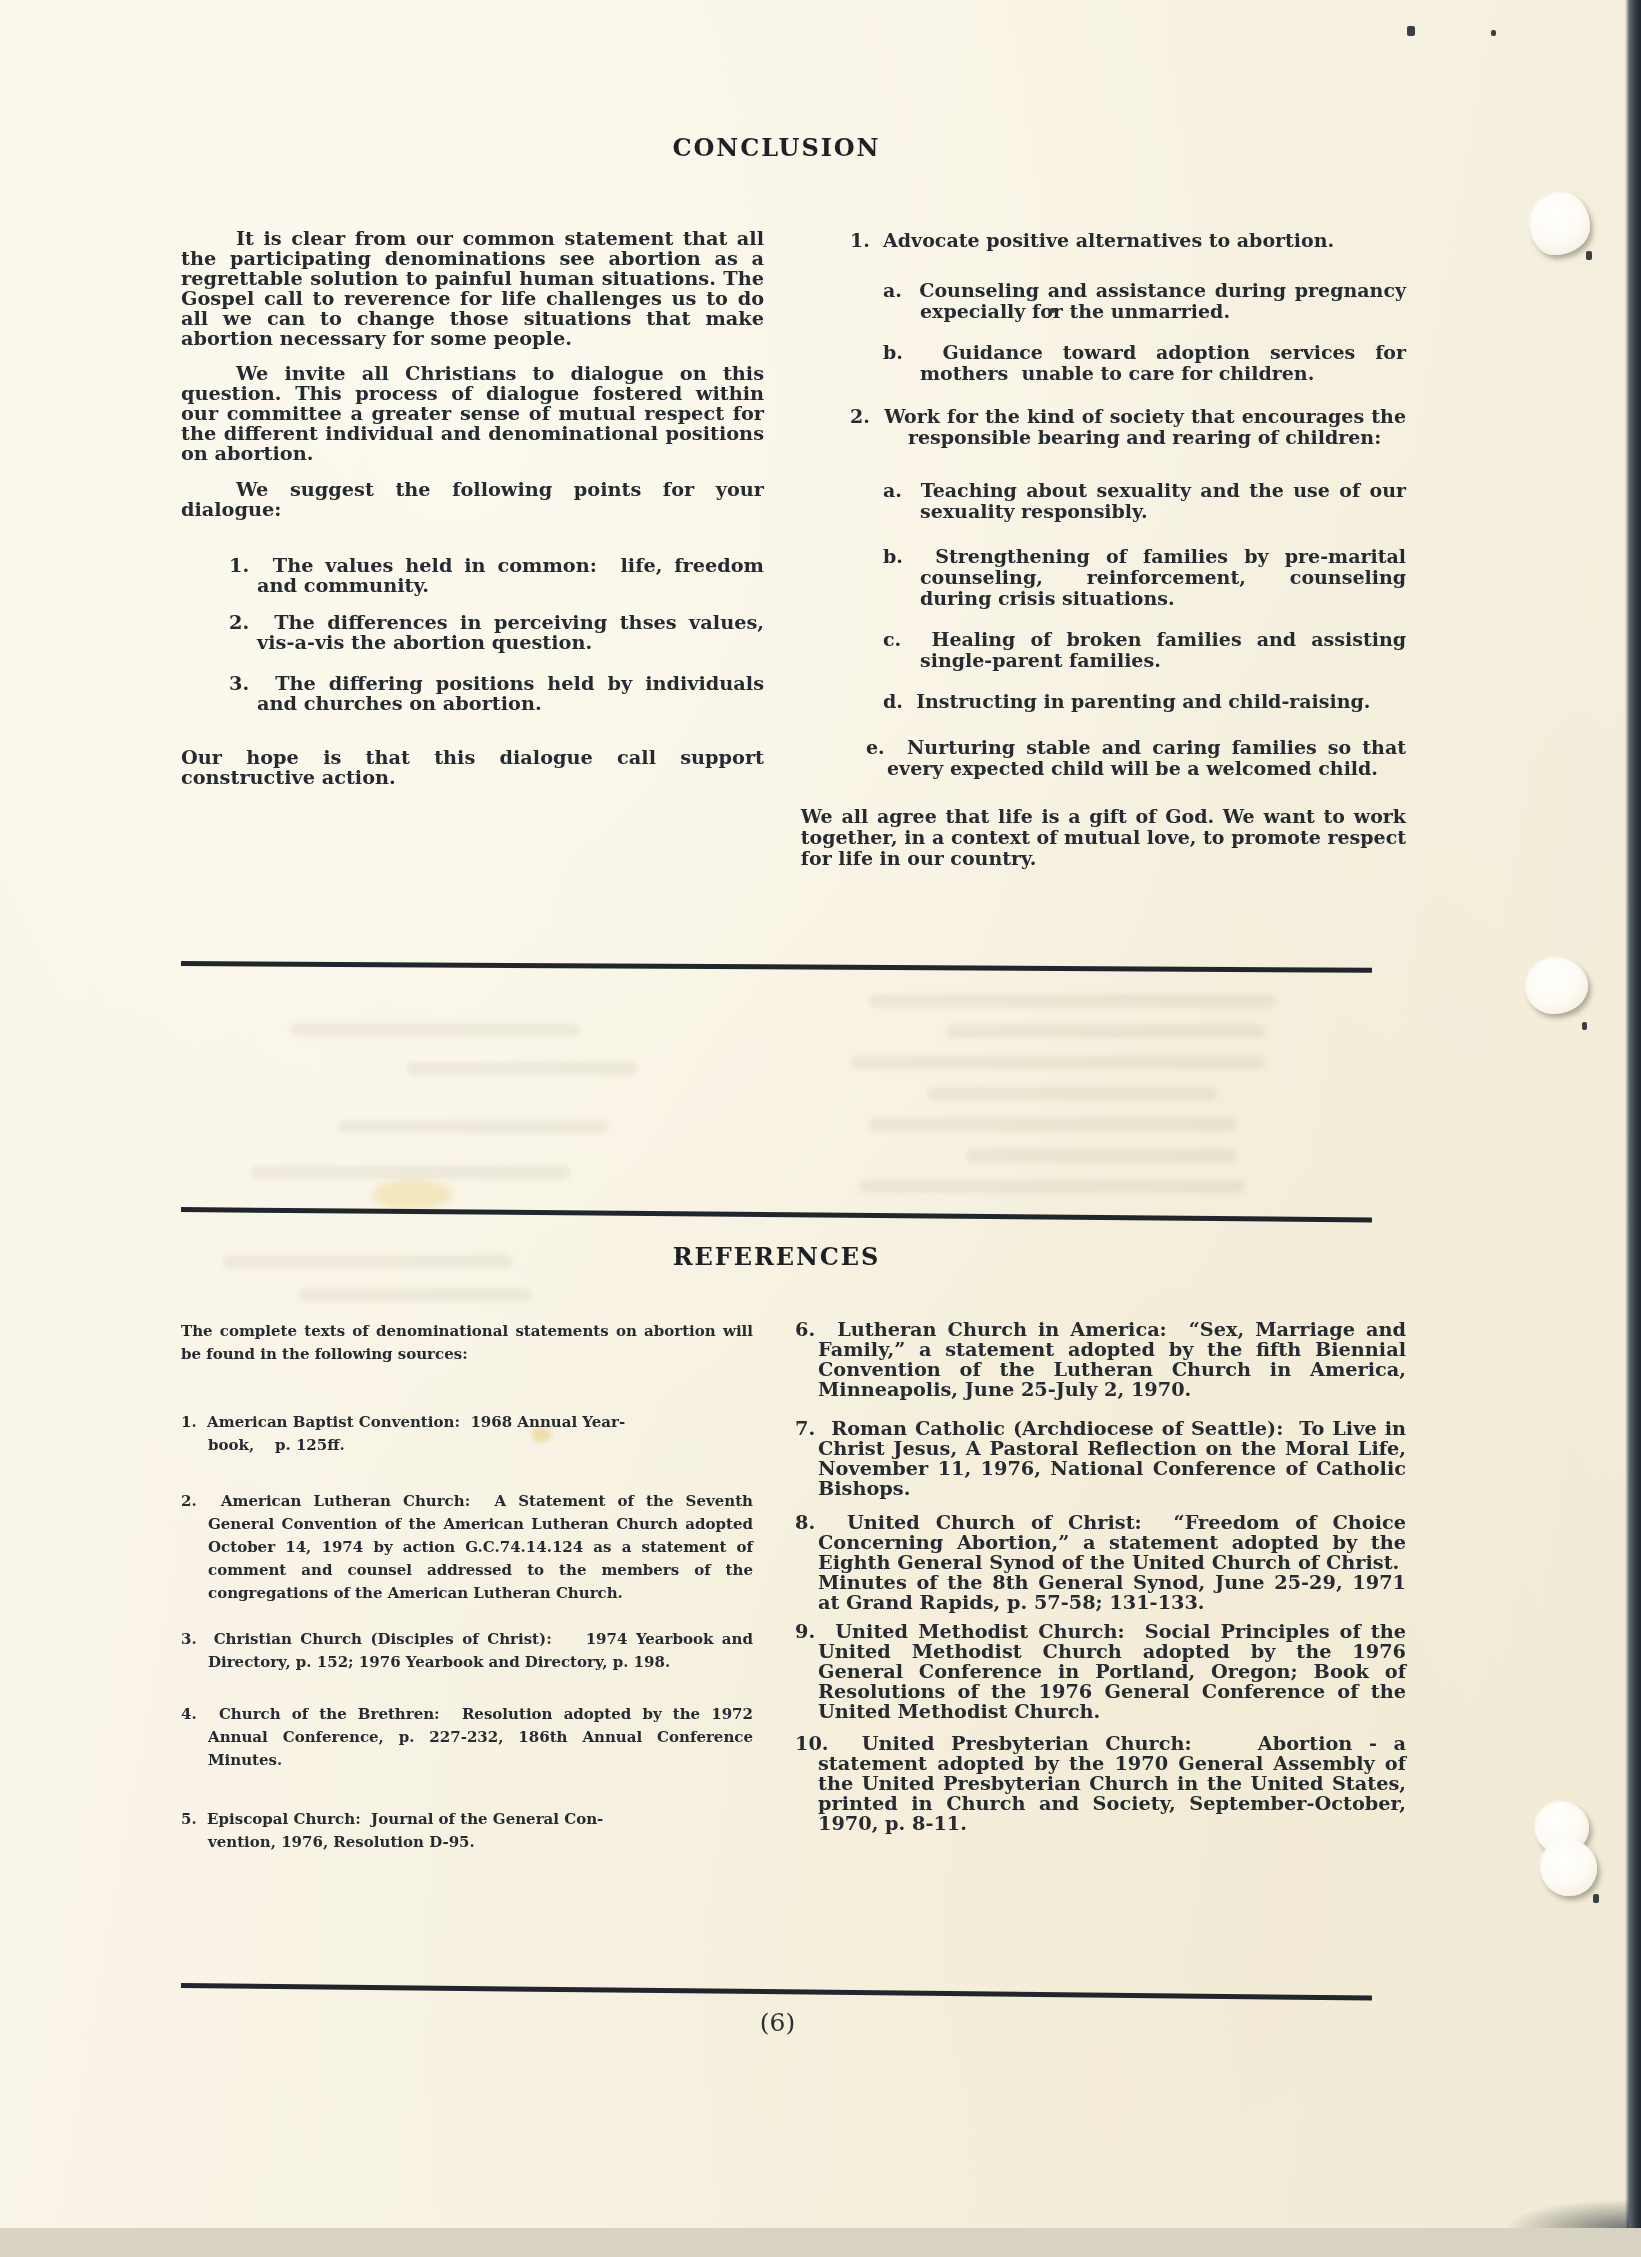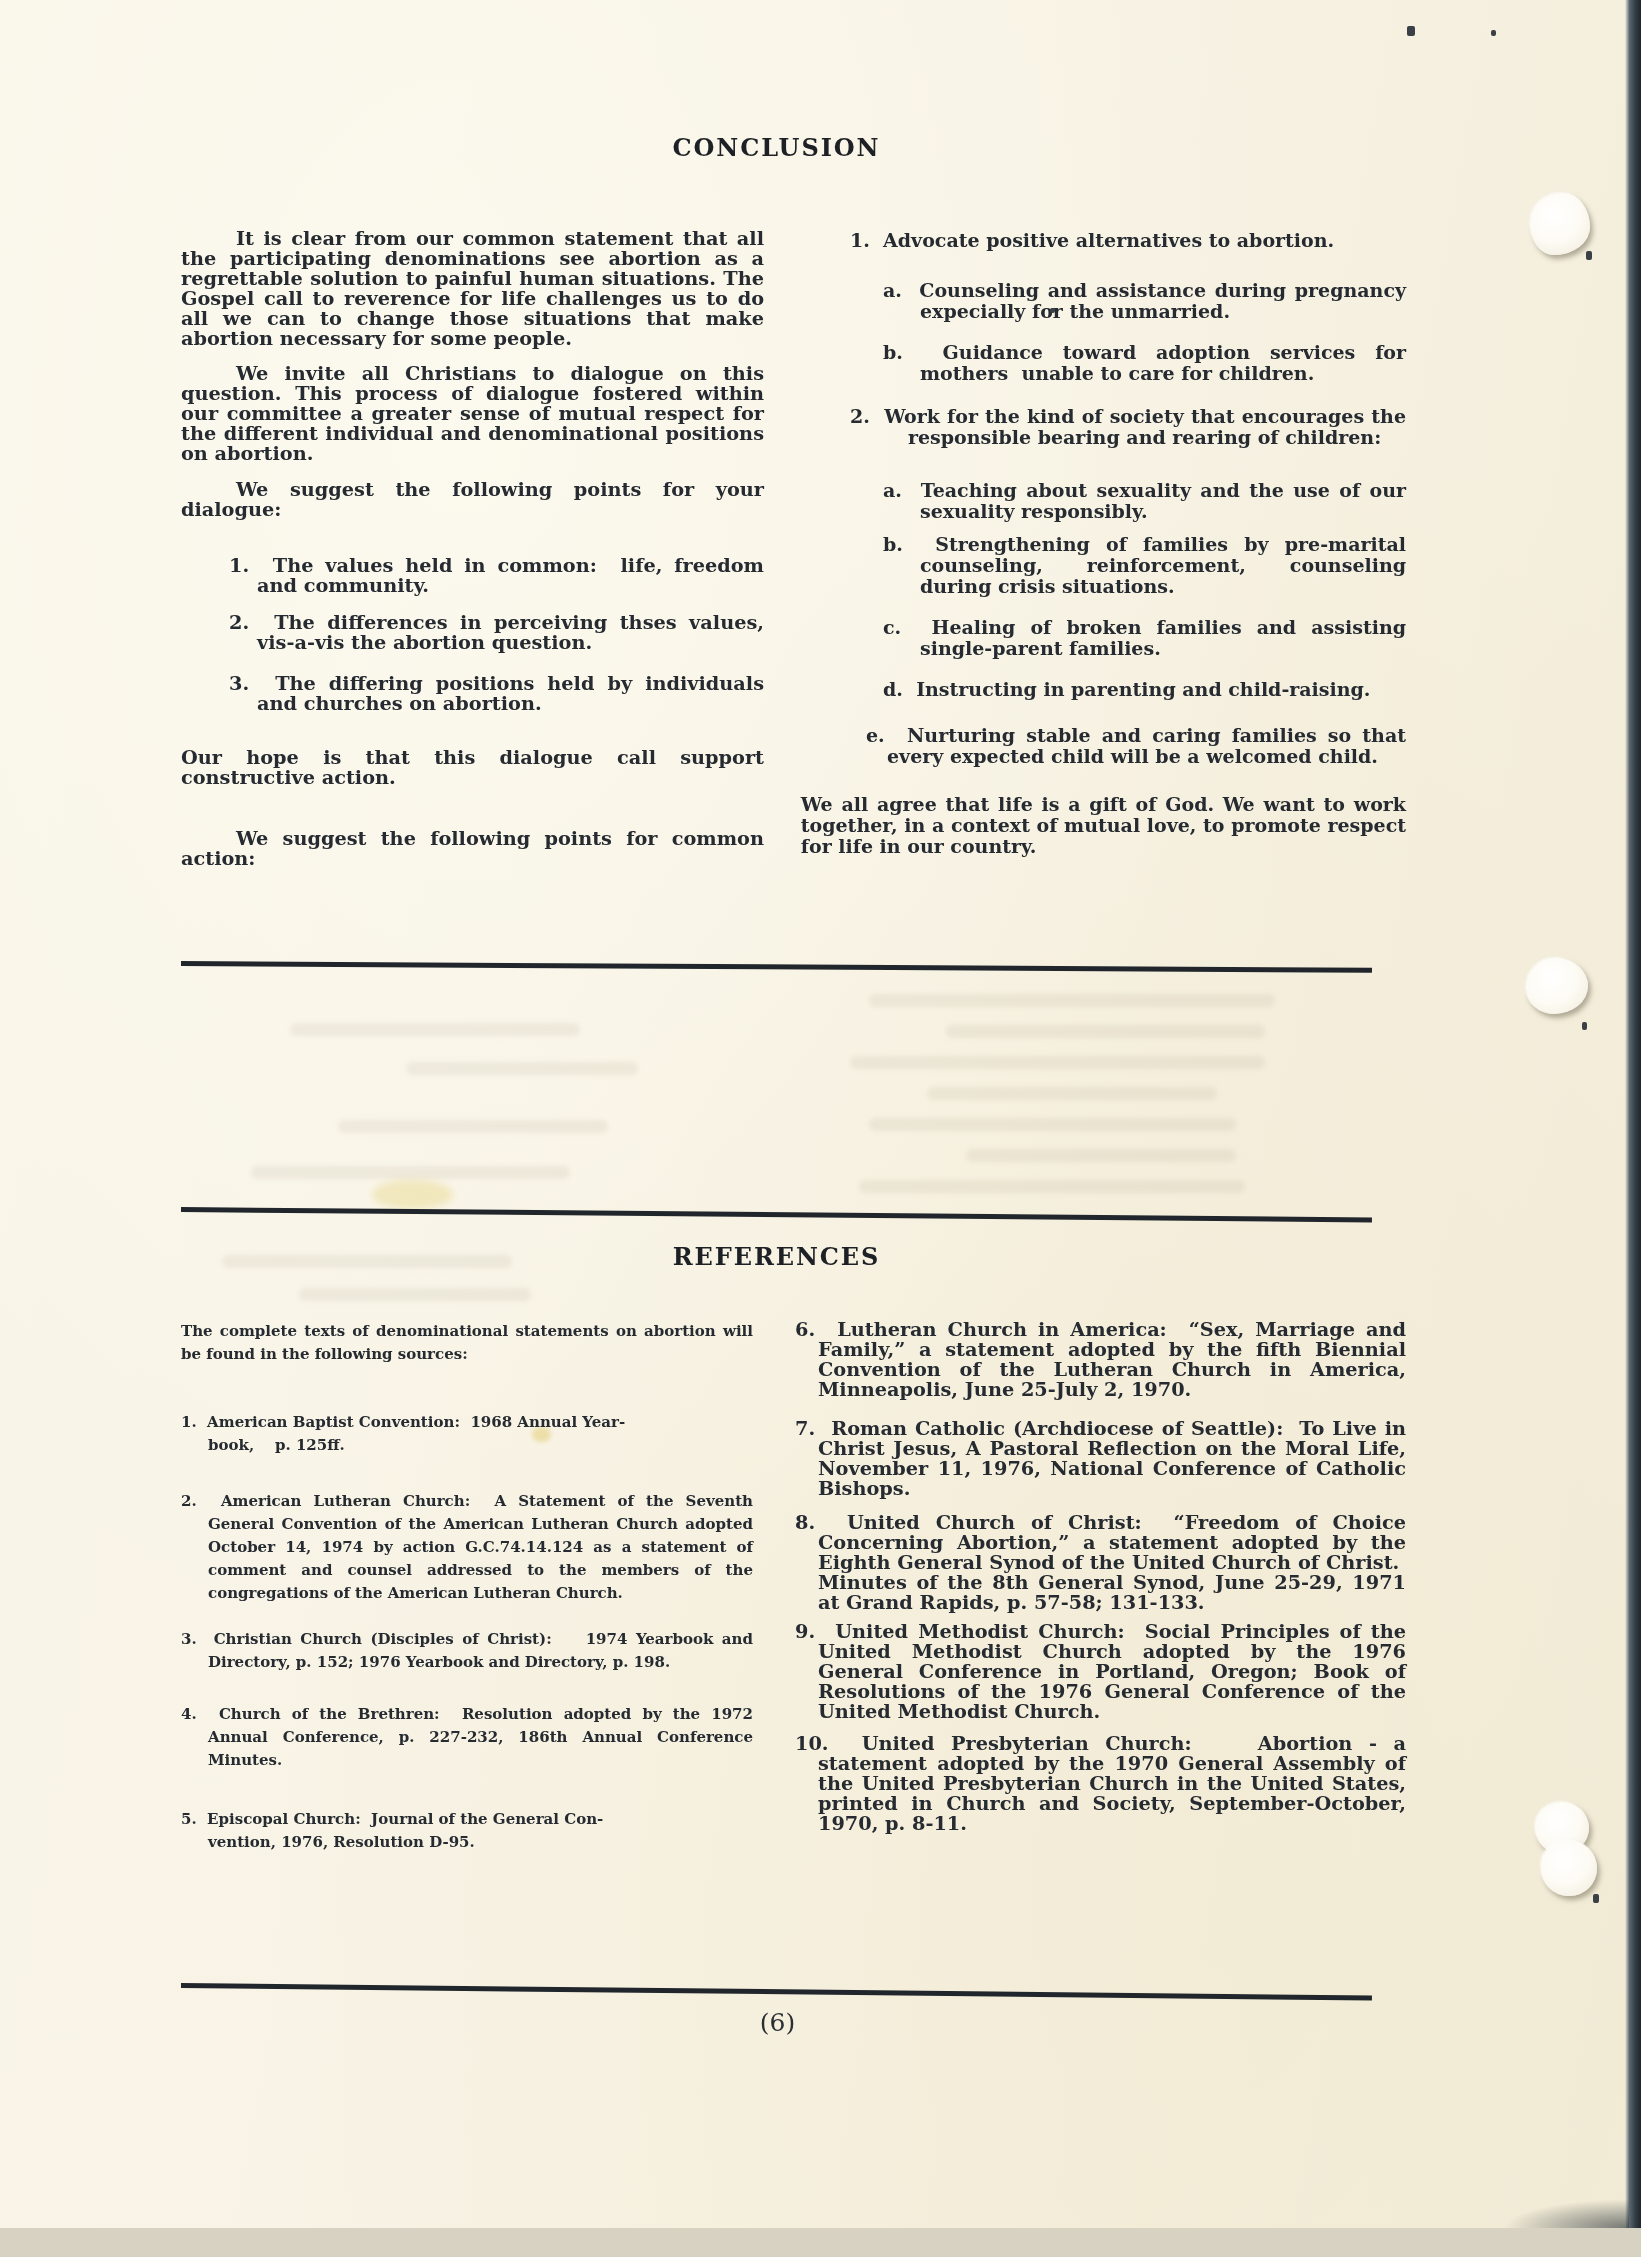"b. Strengthening of families by" #action-points .blk:nth-child(6) { margin-top: 12px -> 24px }
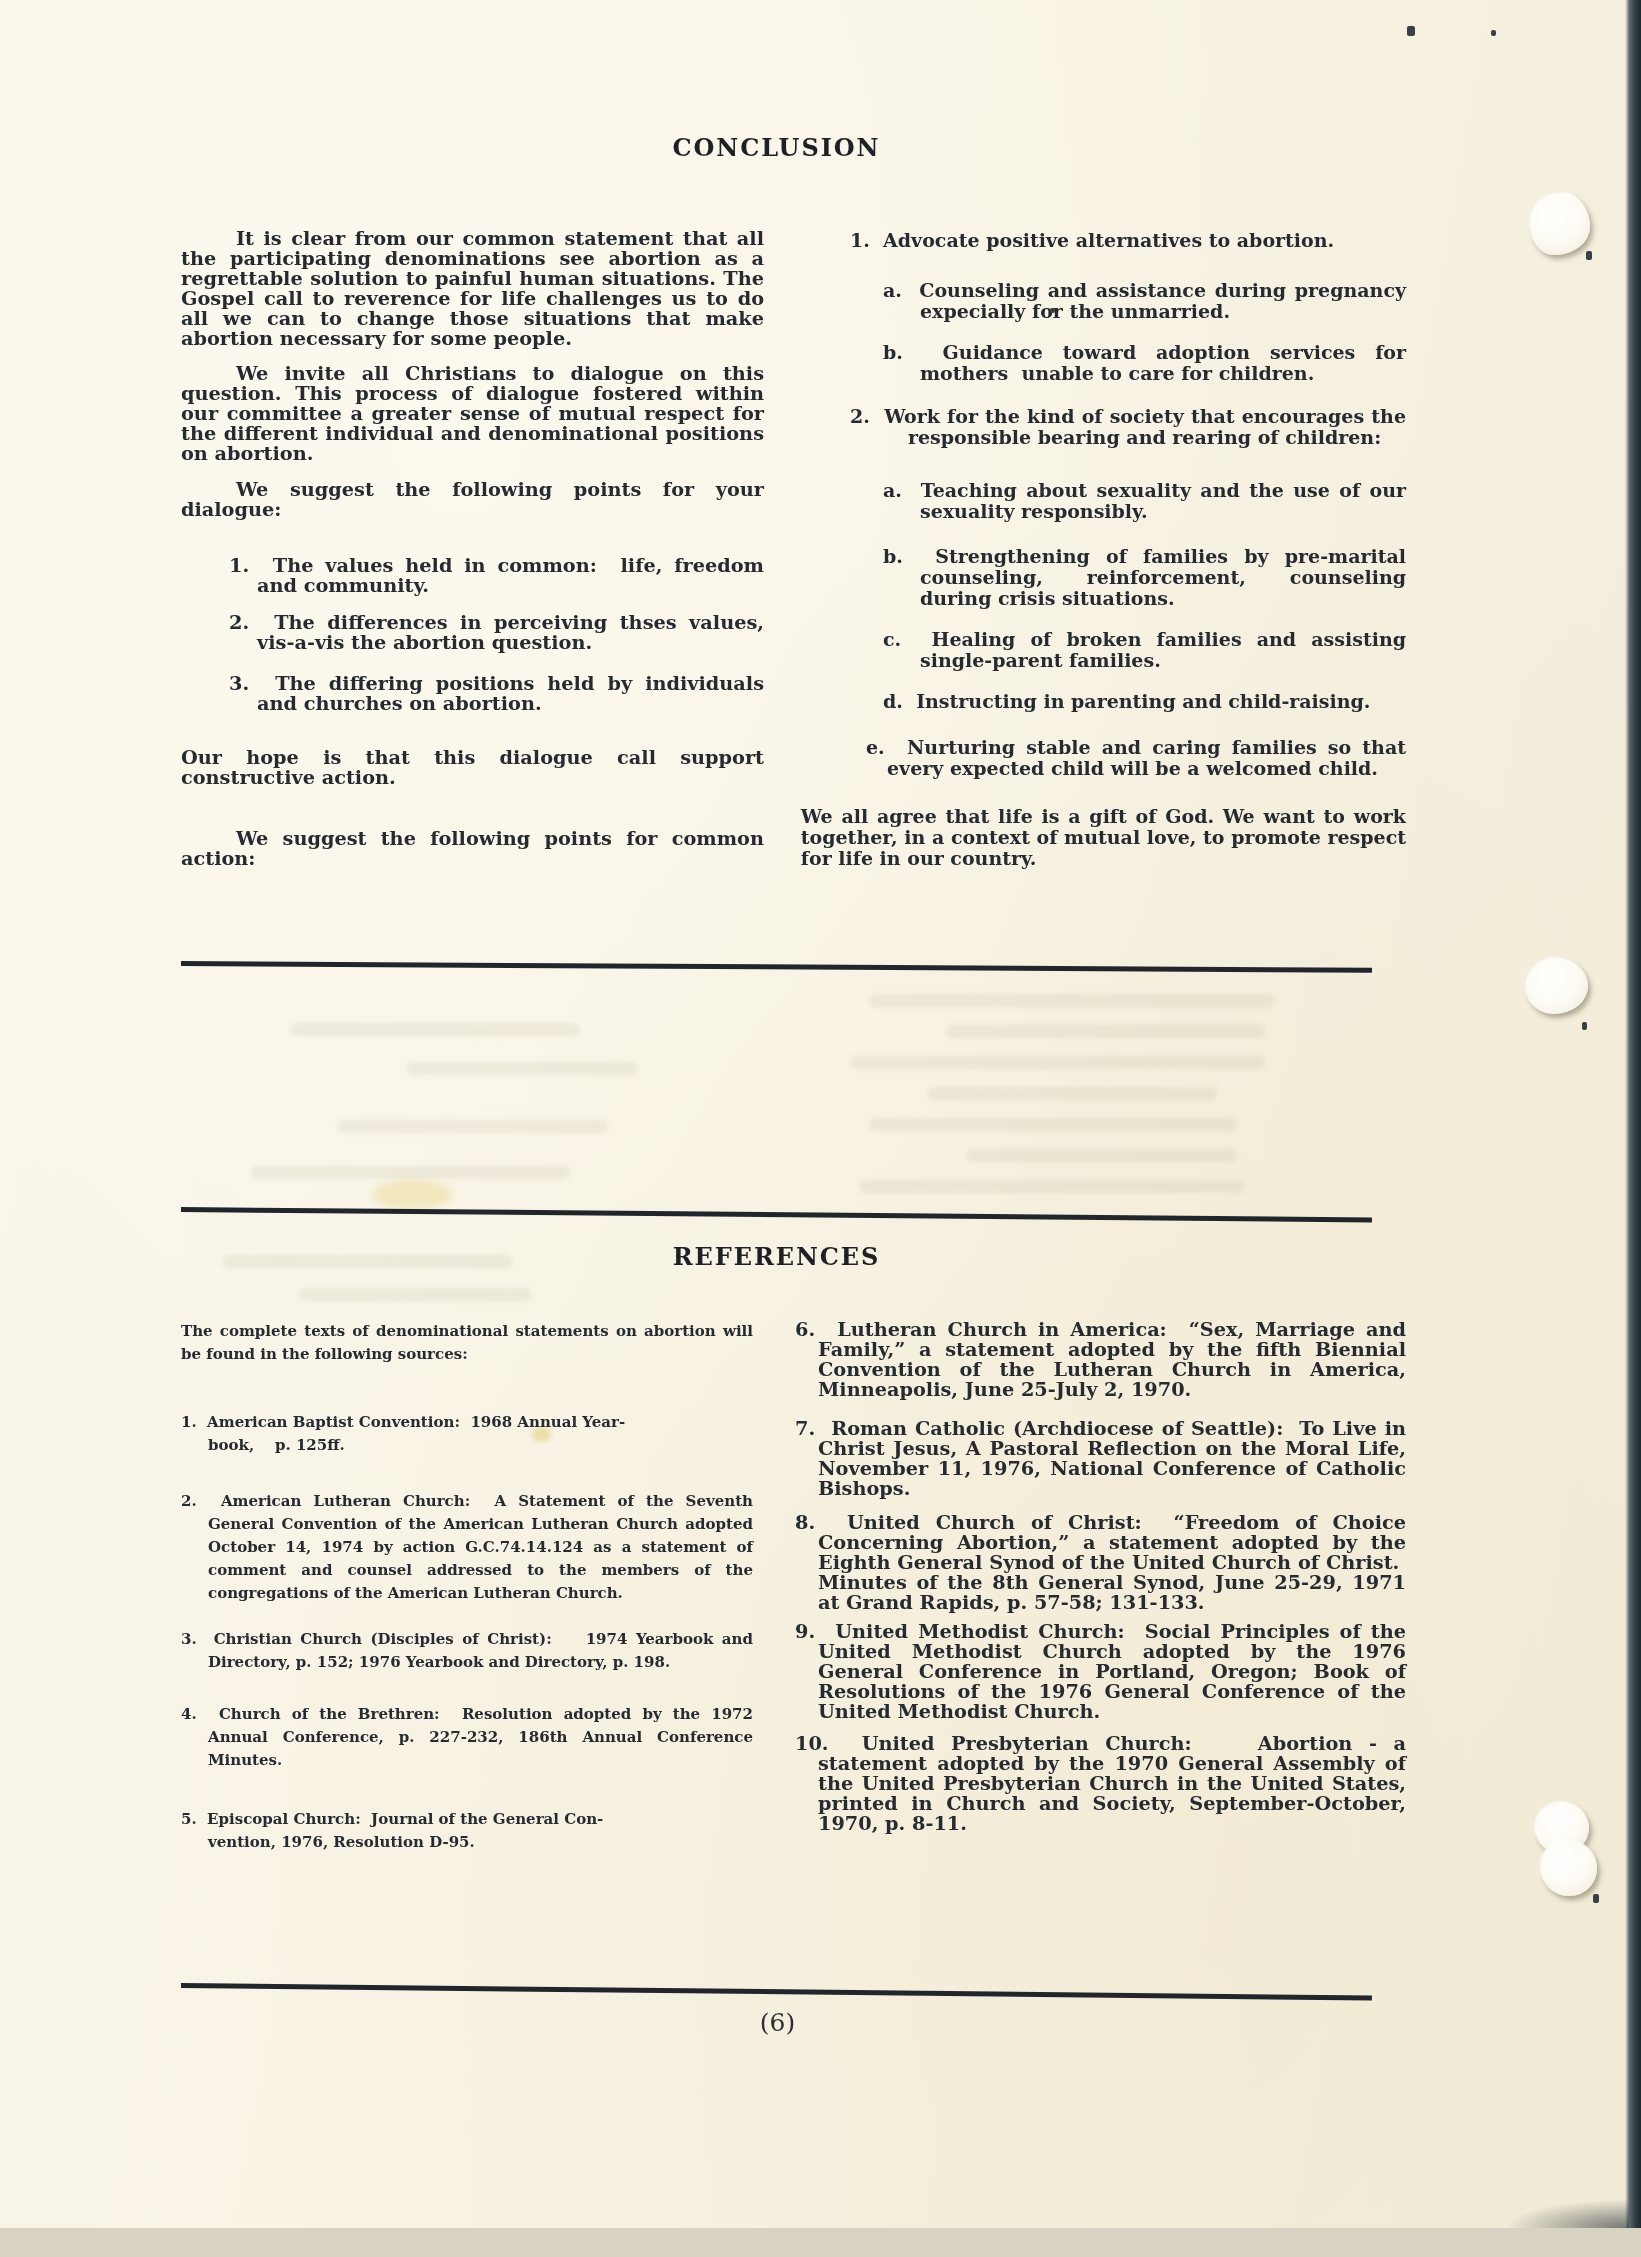"We suggest the following points for common" p.para { html: <p>We suggest the following points for common action:</p> -> none }
